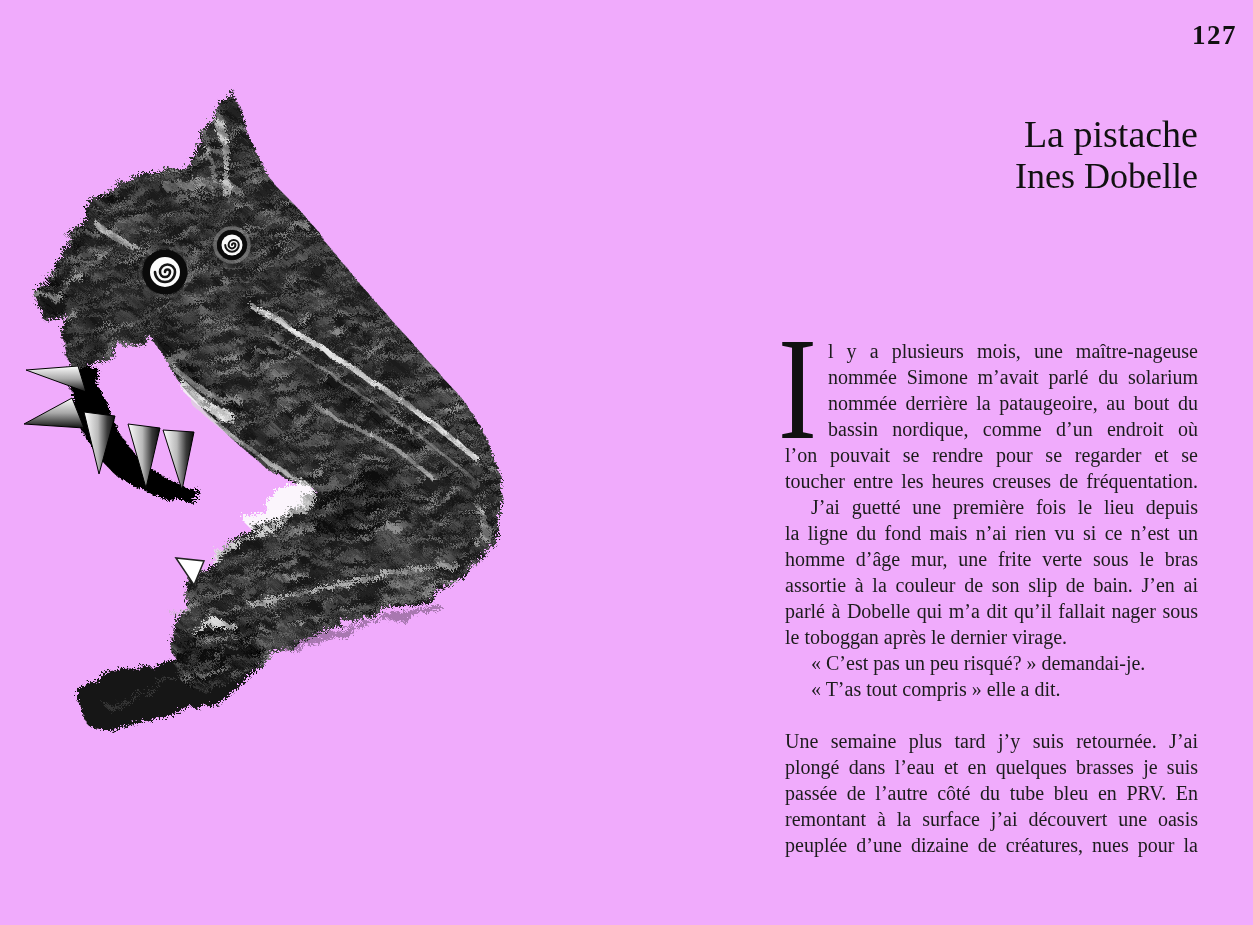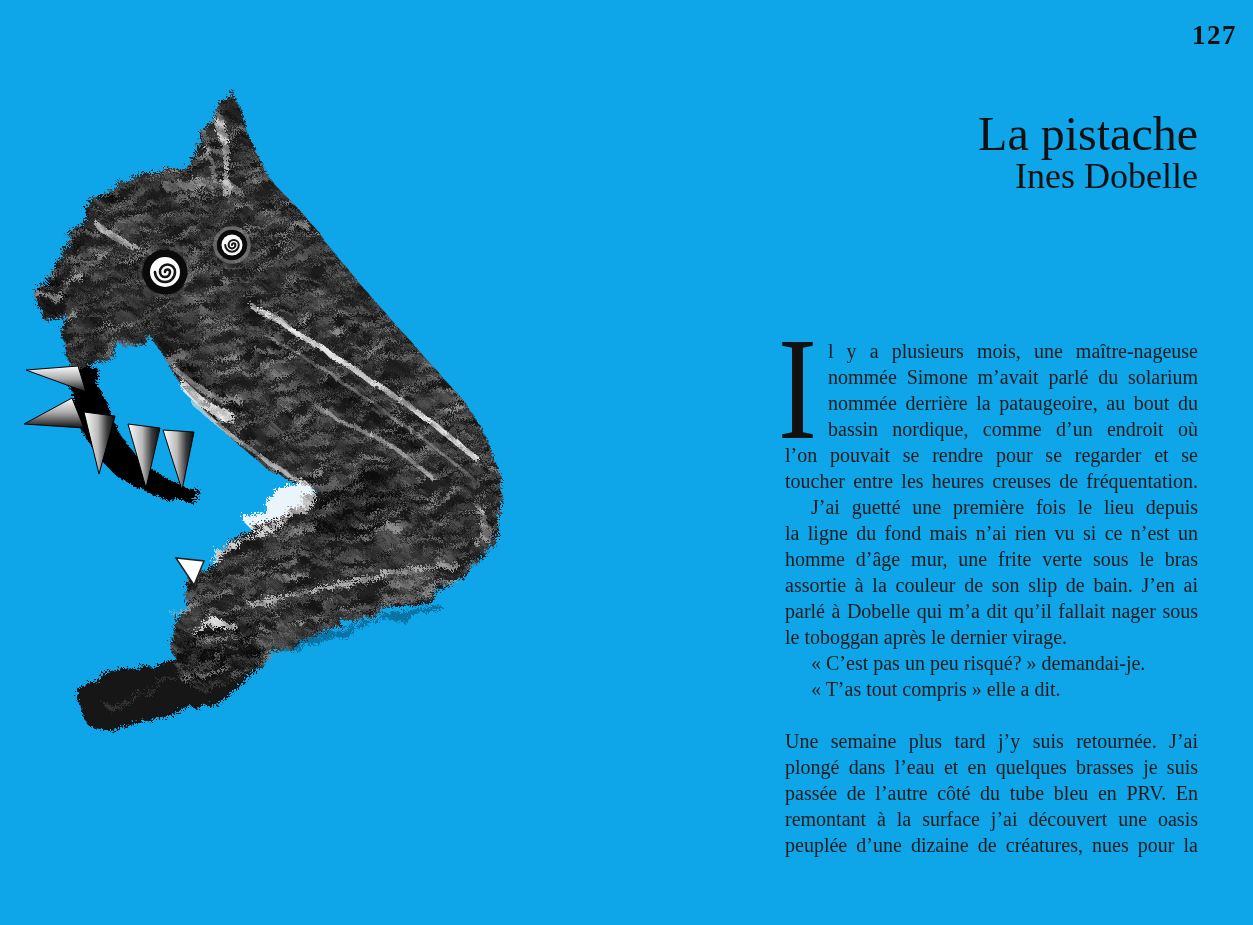"127" #page { background: #0ea5e9 -> #f0abfc }
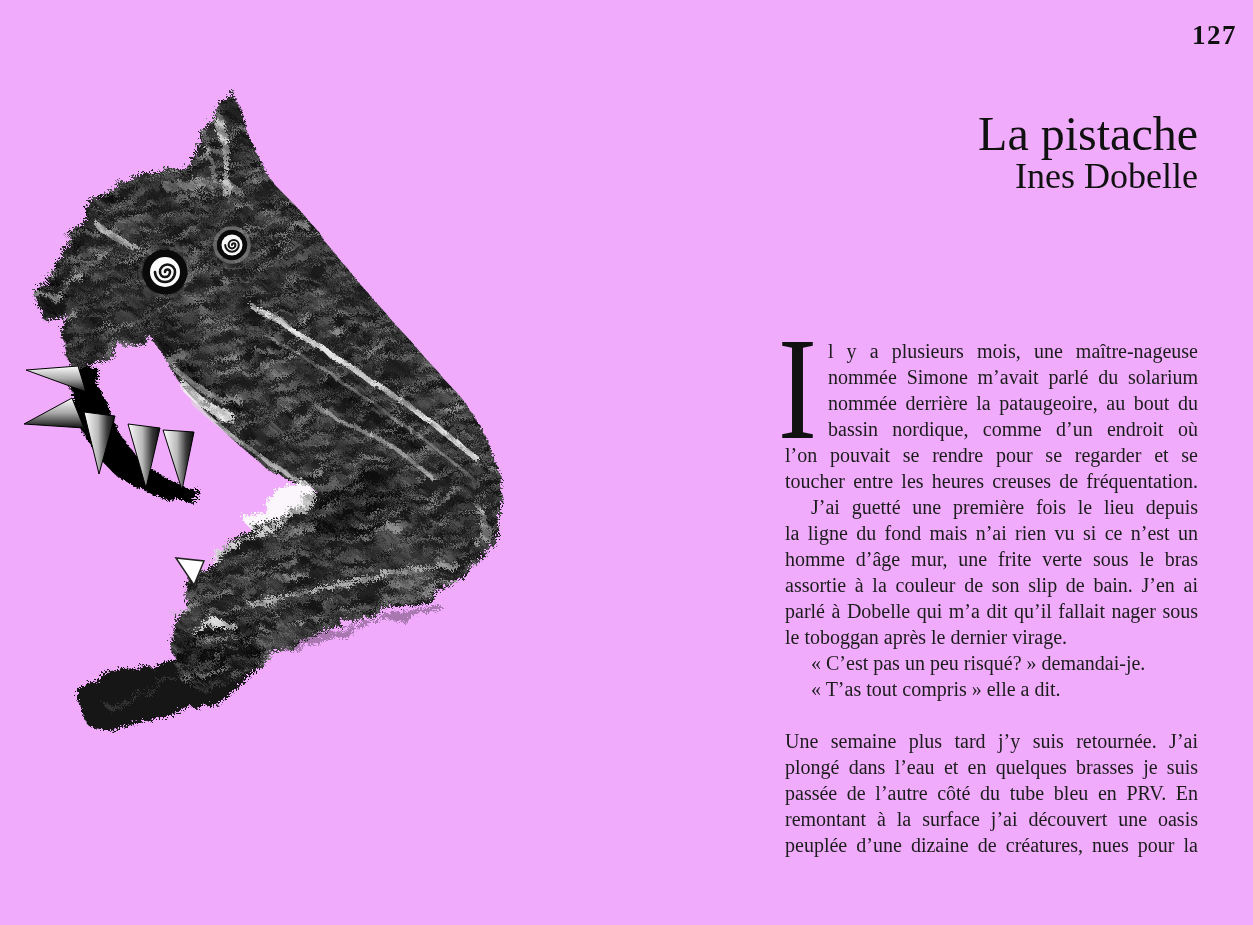"La pistache" .title { font-size: 48px -> 38px }
